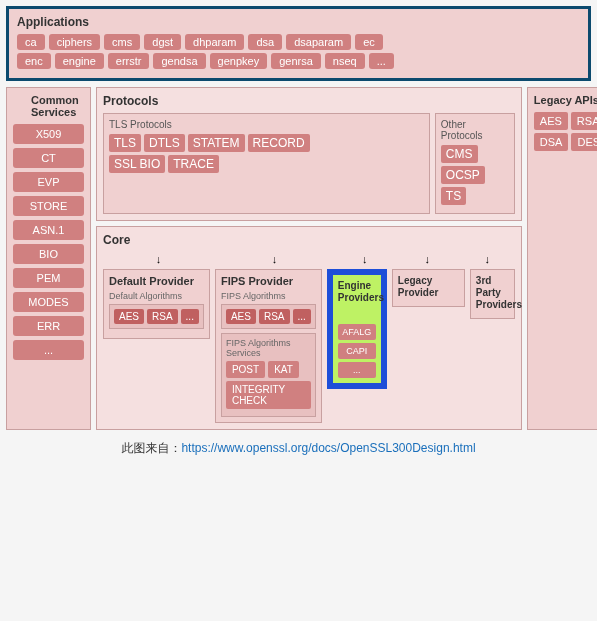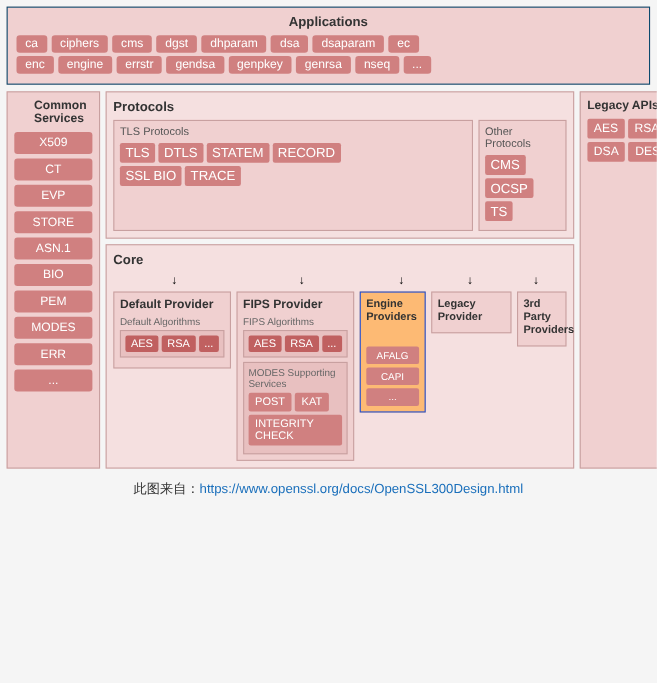"Applications" .applications-section { border: 1px solid #0c4a6e -> 3px solid #0c4a6e; text-align: center -> none }
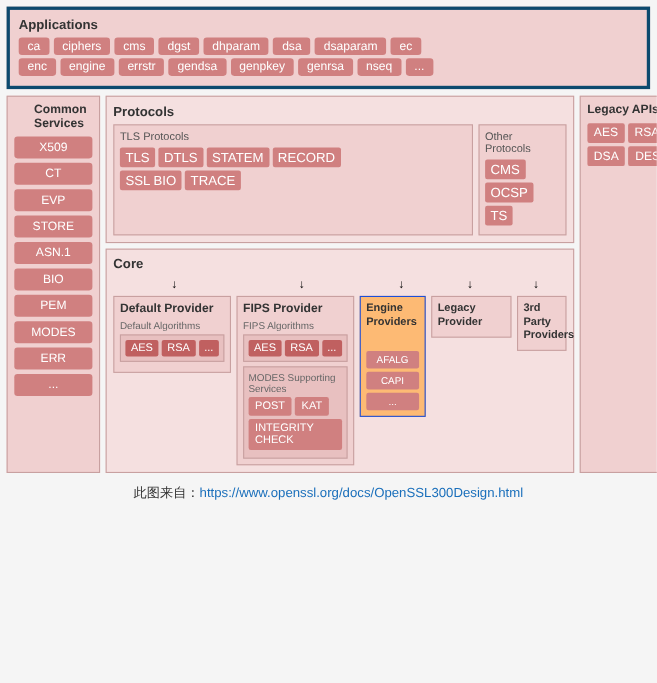"Engine Providers" .engine-provider { background: #fdba74 -> #bef264; border: 1px solid #1d4ed8 -> 6px solid #1d4ed8 }
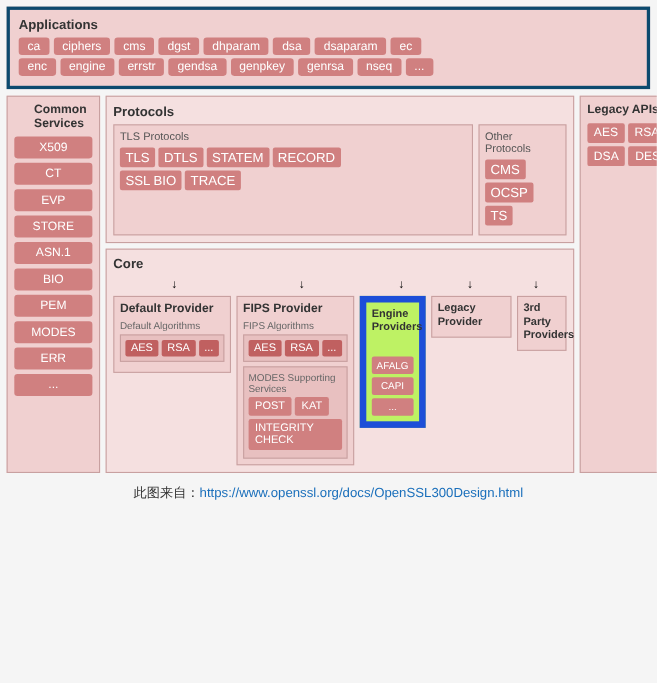"MODES Supporting Services" div.fips-supporting-title { text: MODES Supporting -> FIPS Algorithms }
